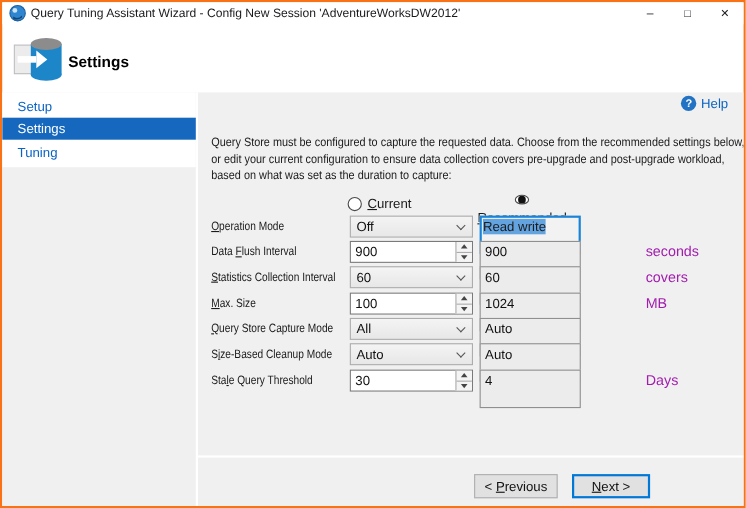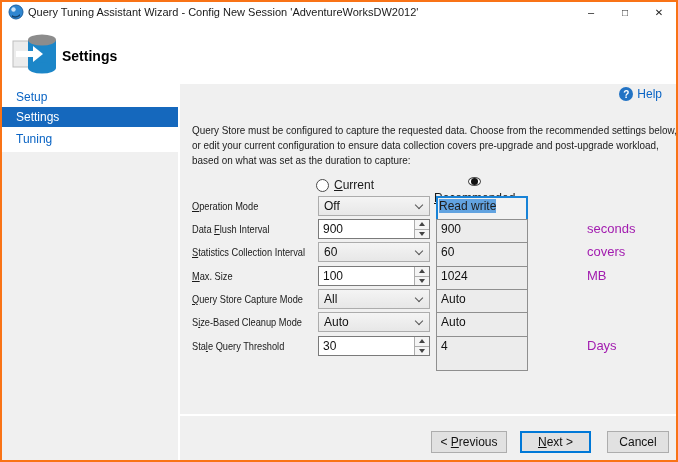"Cancel" div.btn { html: <div> <span><span>Cancel</span><span></span><span></span></span> </div> -> none }
